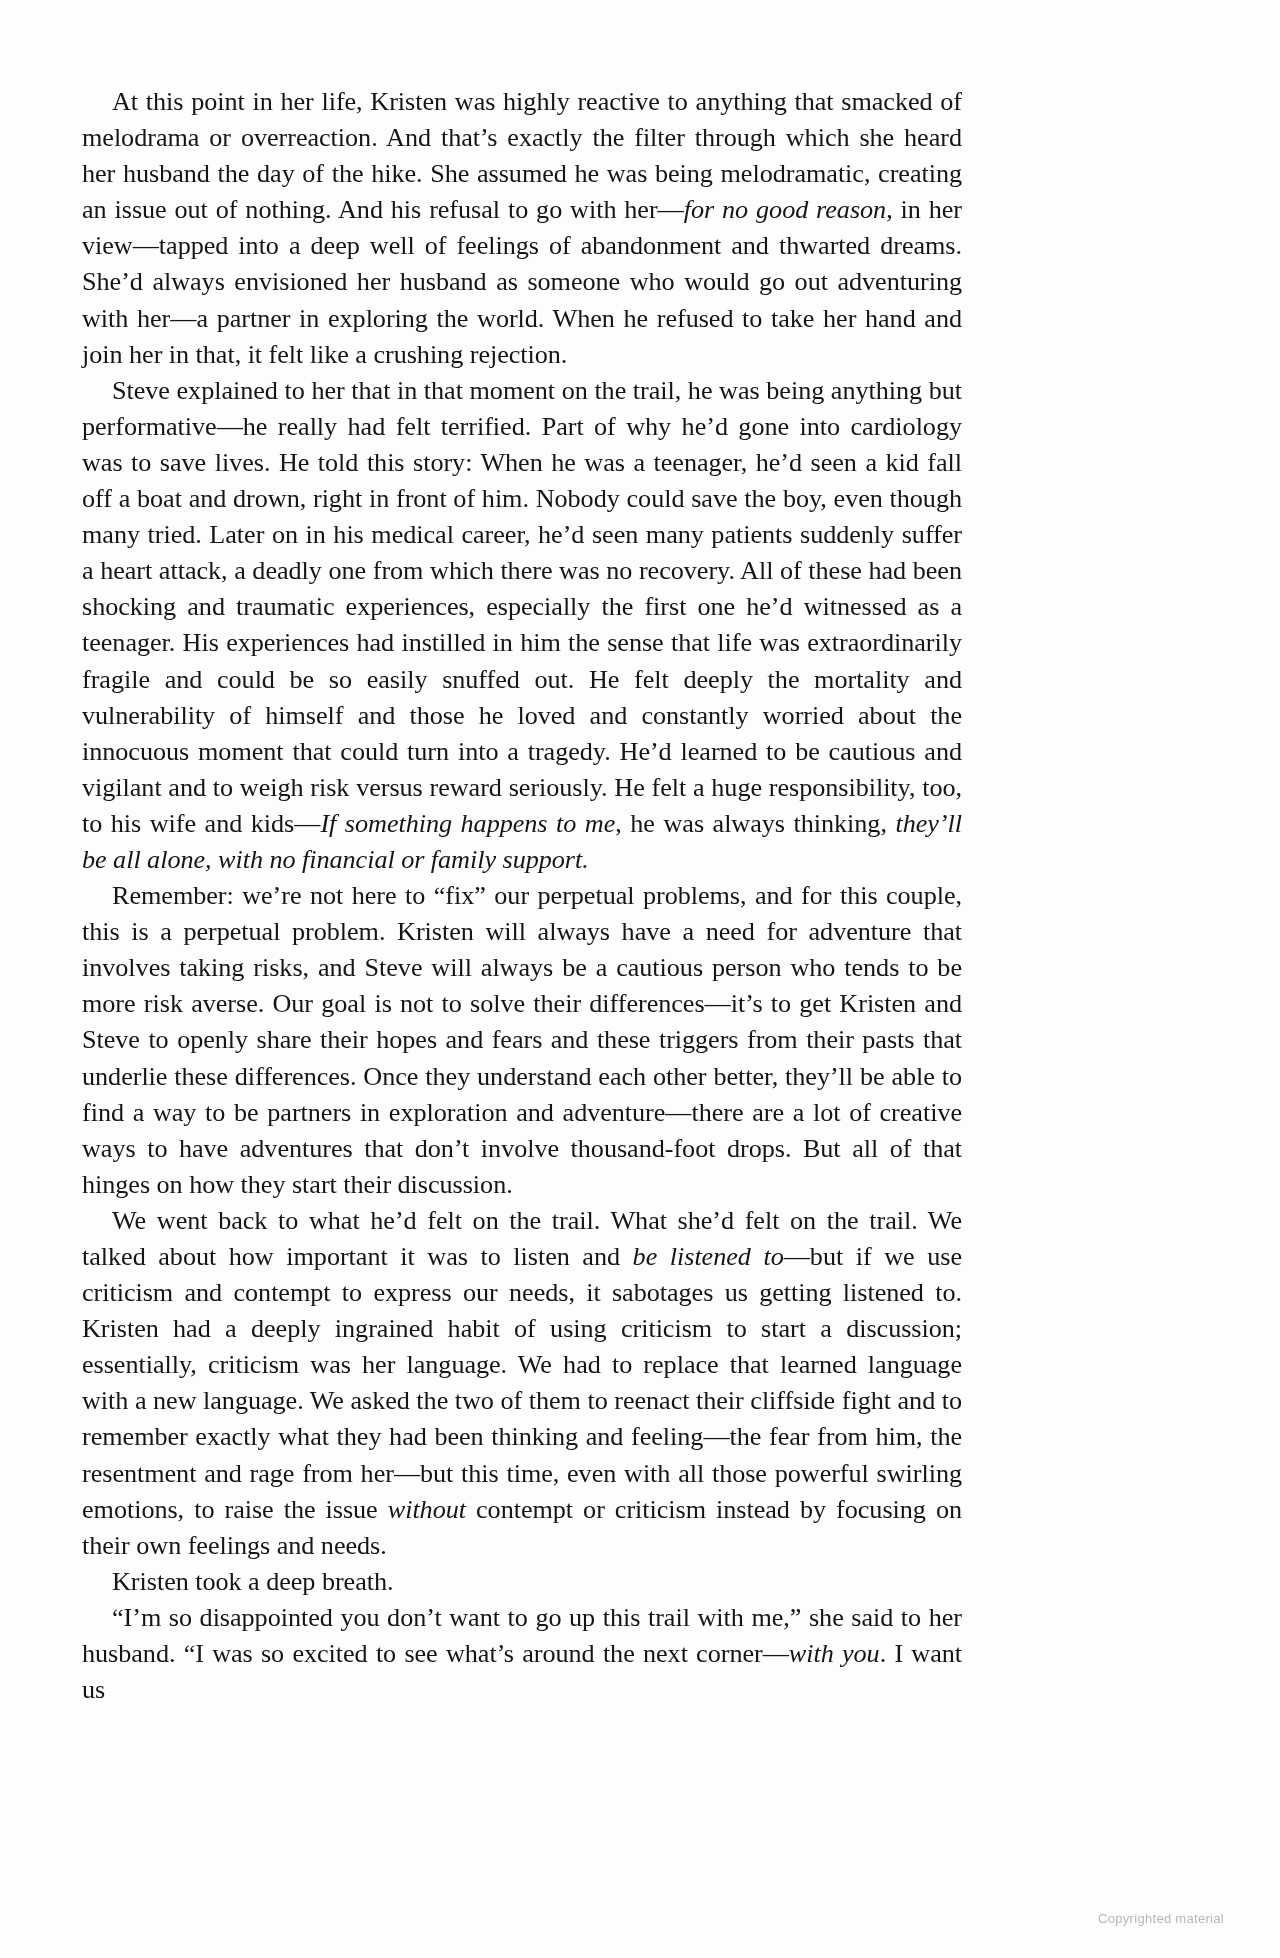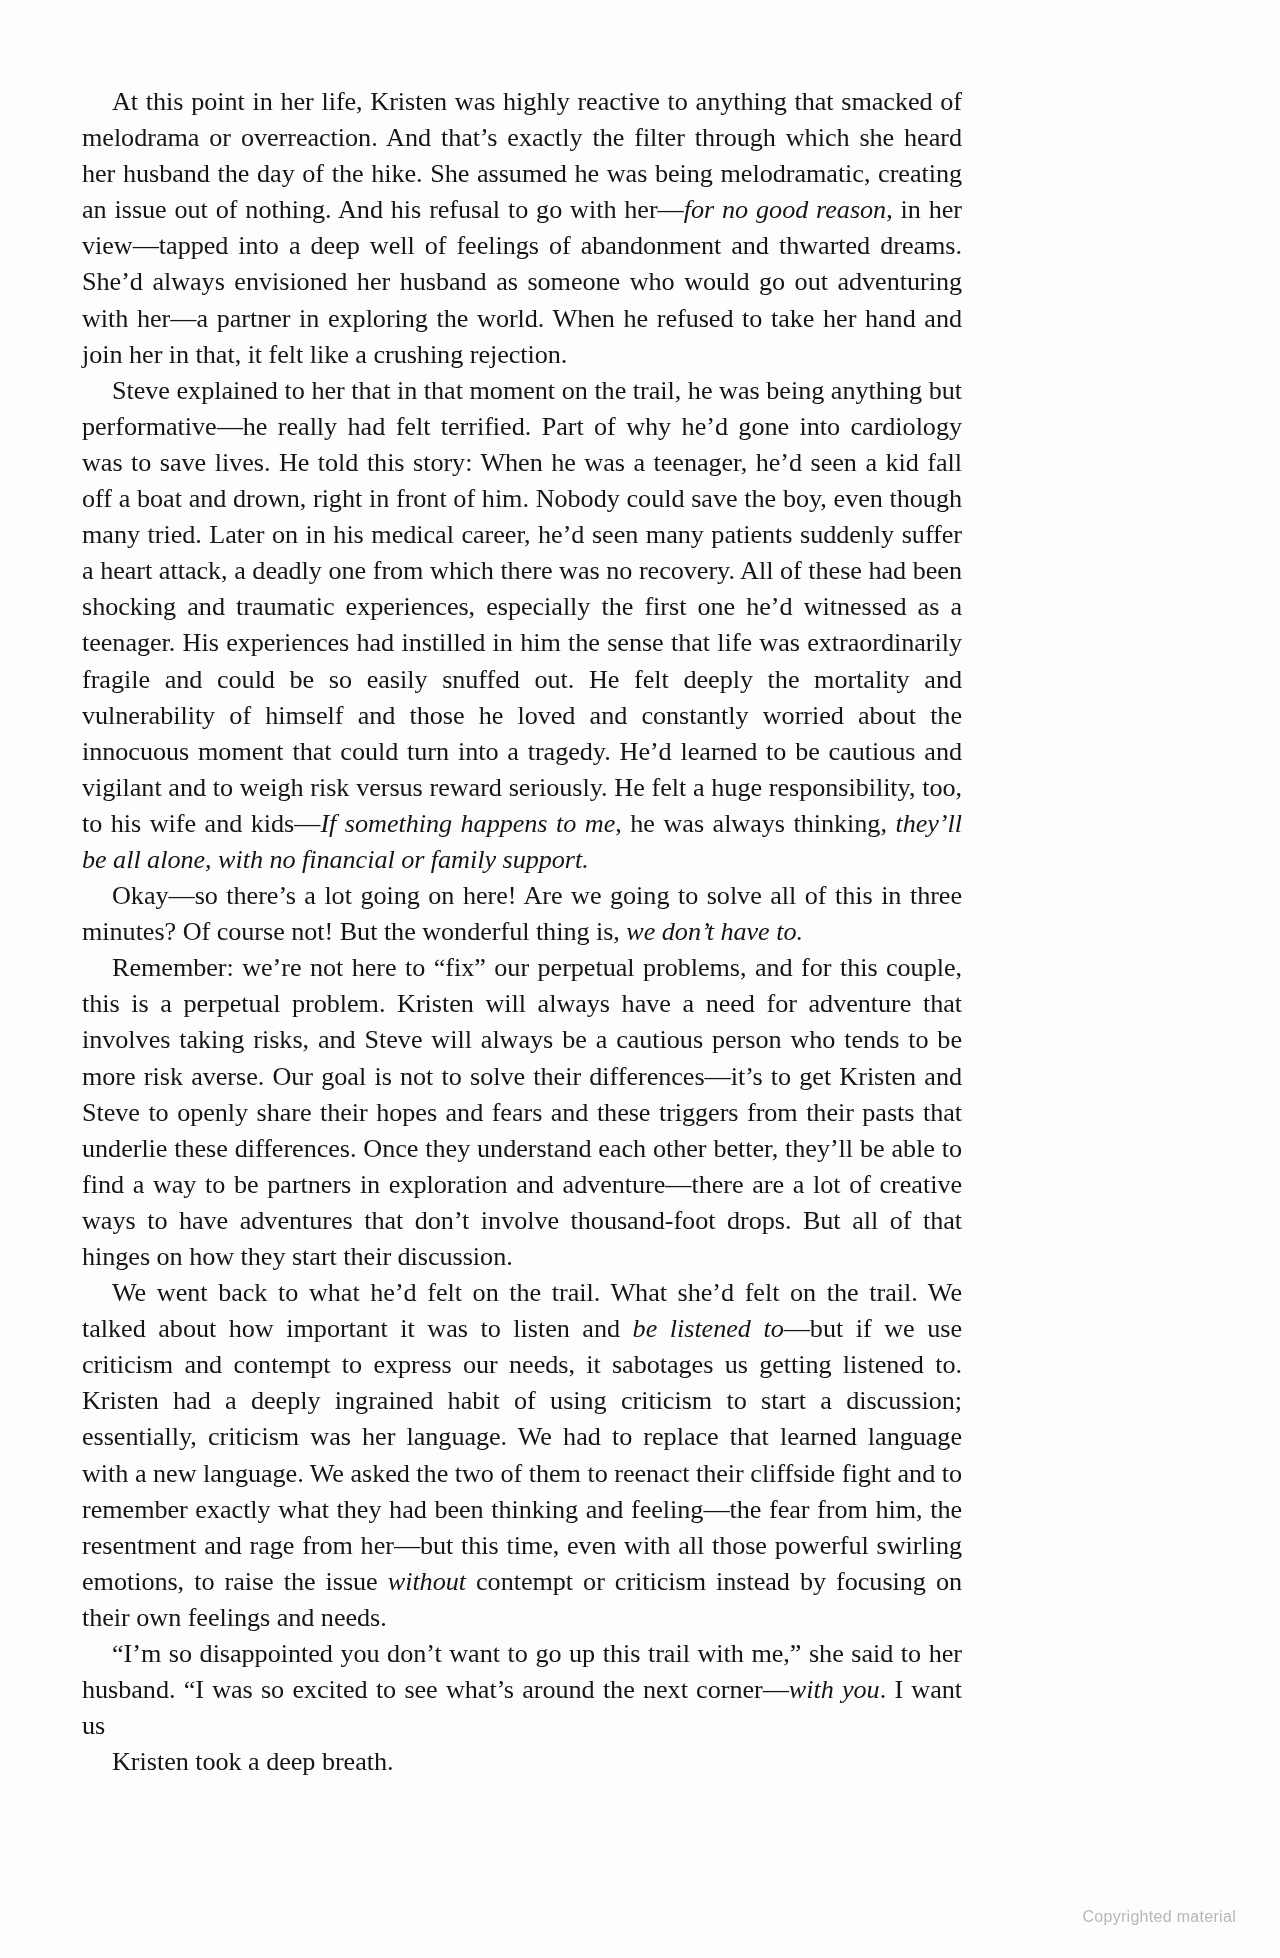"Okay—so there’s a lot going" p.para { html: <p><span>Okay—so there’s a lot going on here! Are we going to solve all of this in three minutes? Of course not! But the wonderful thing is, </span><em>we don’t have to.</em></p> -> none }
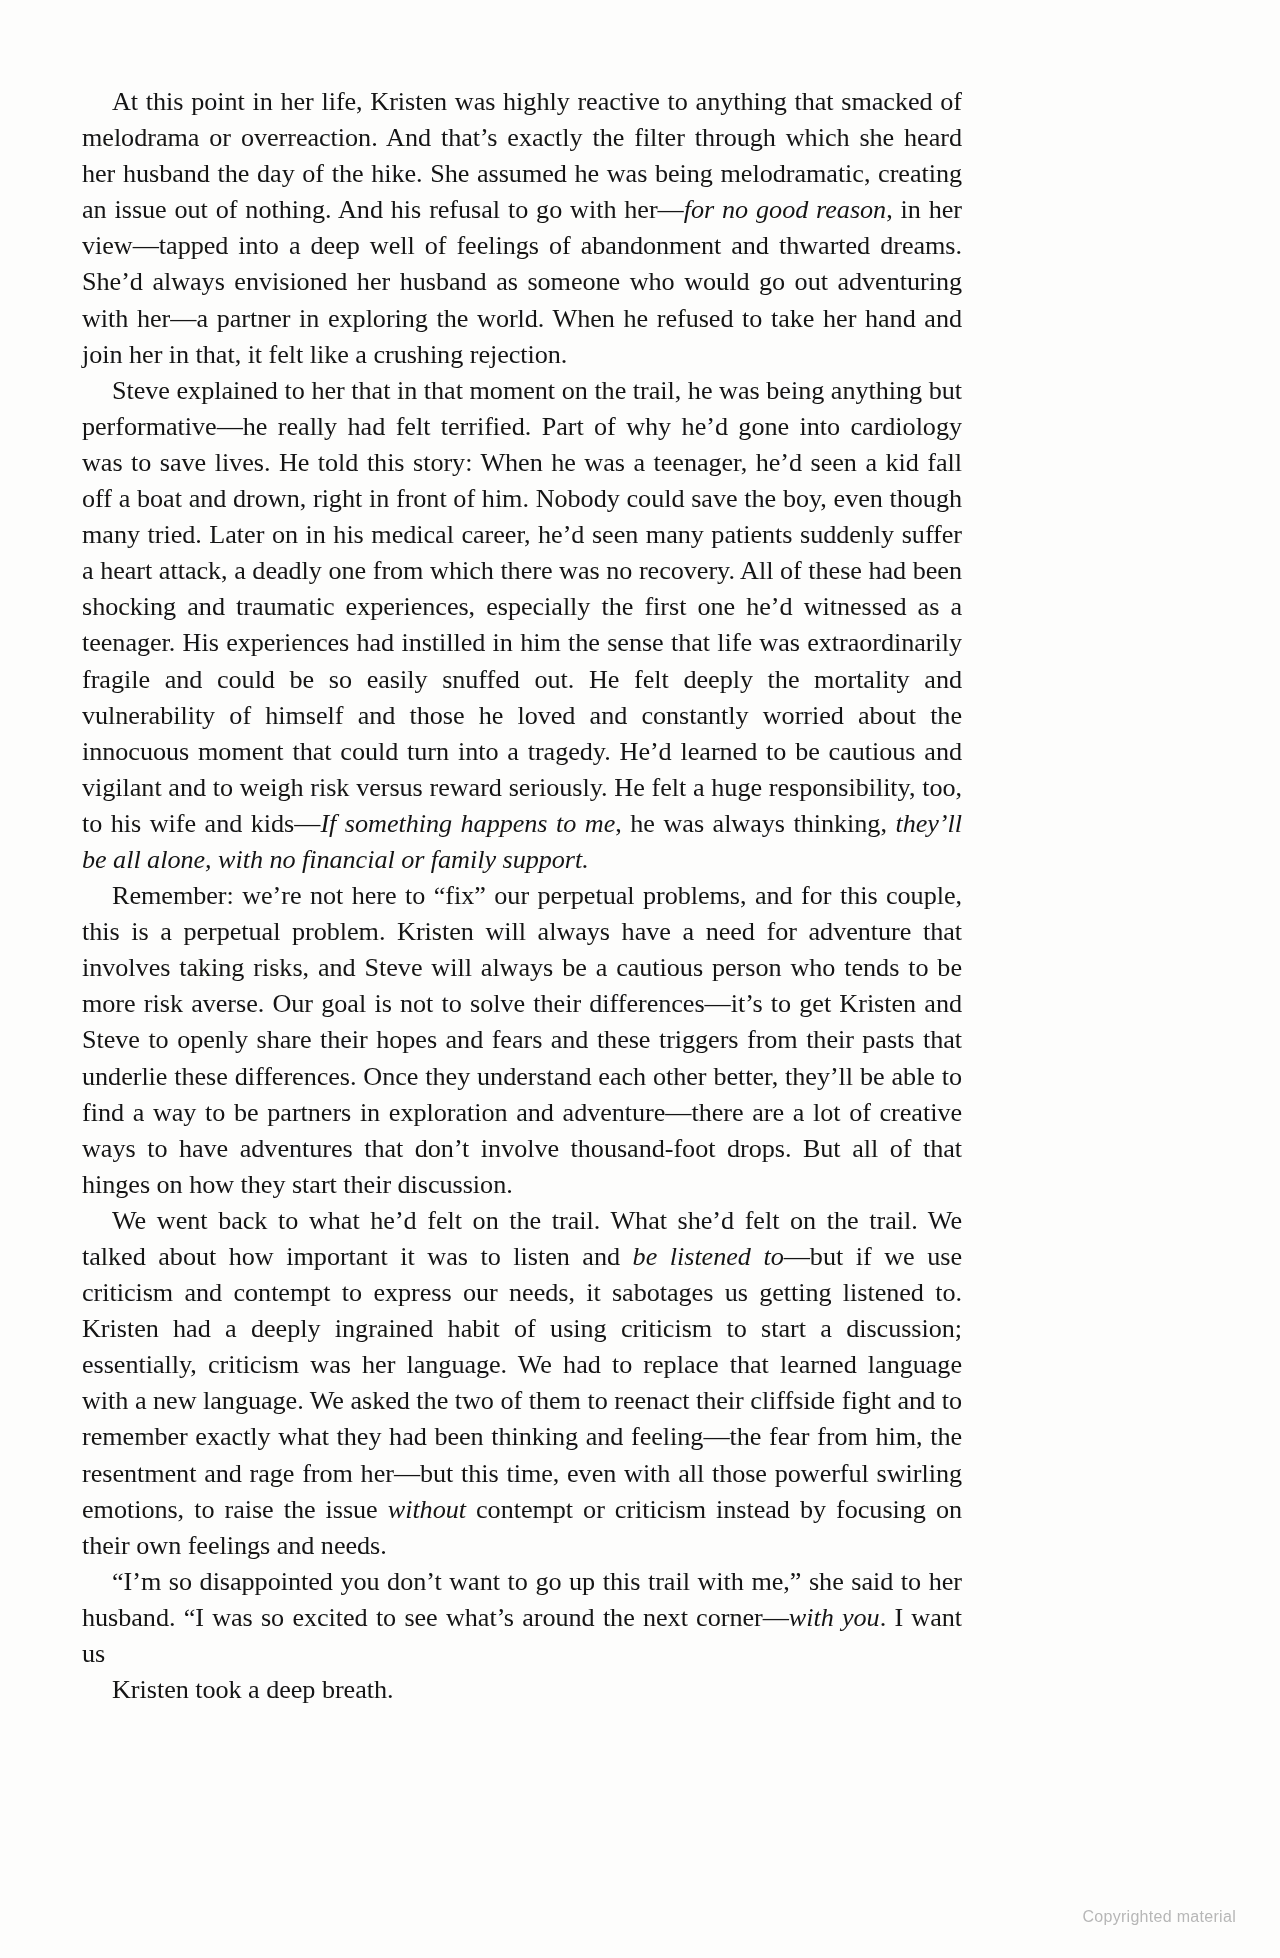"“I’m so disappointed you don’t" p.para { order: before "Kristen took a deep breath." -> after "Kristen took a deep breath." }
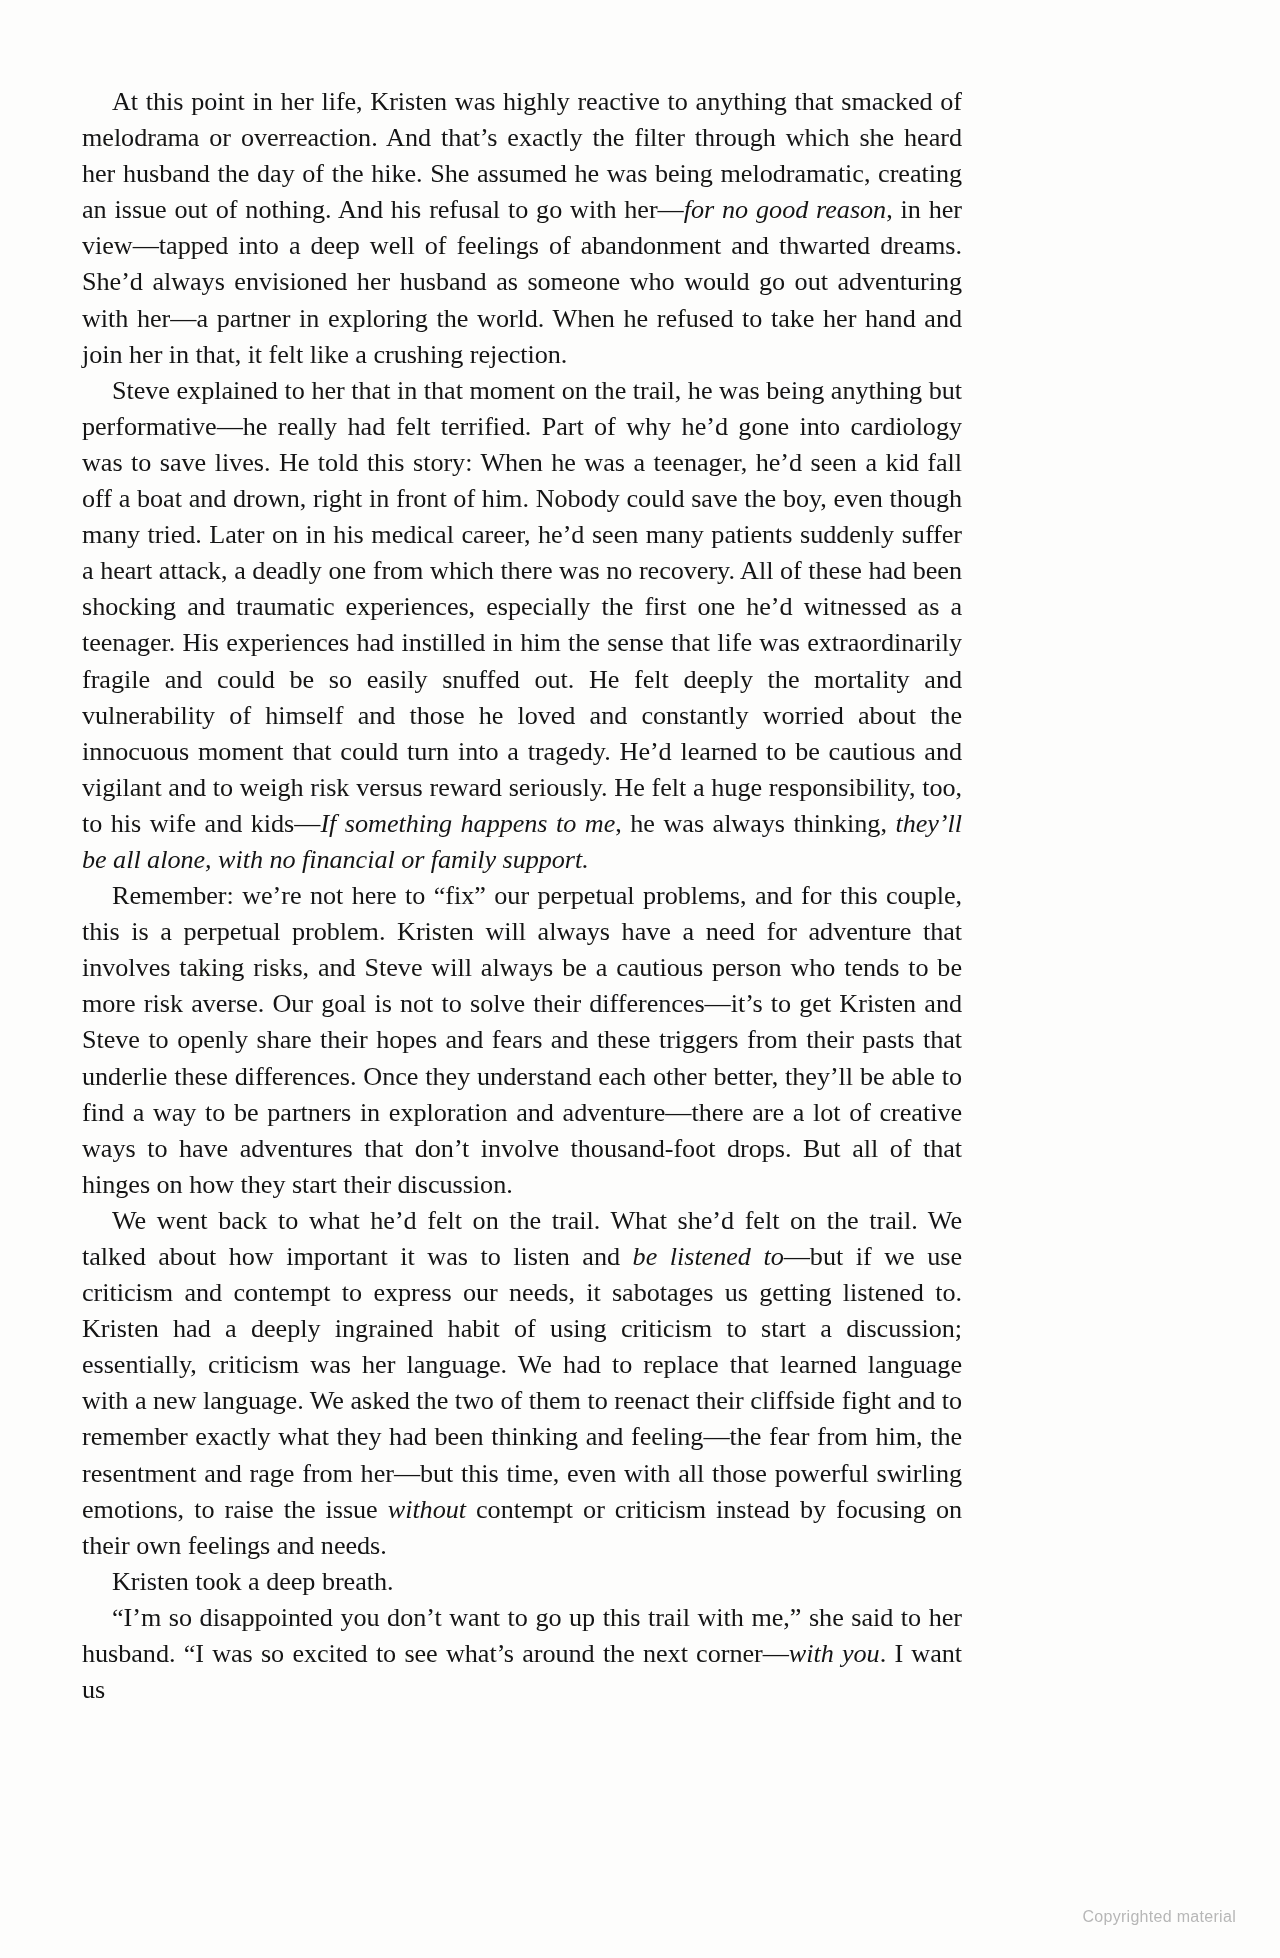"Copyrighted material" #copyright-note { font-size: 16px -> 13px; right: 44px -> 56px }
